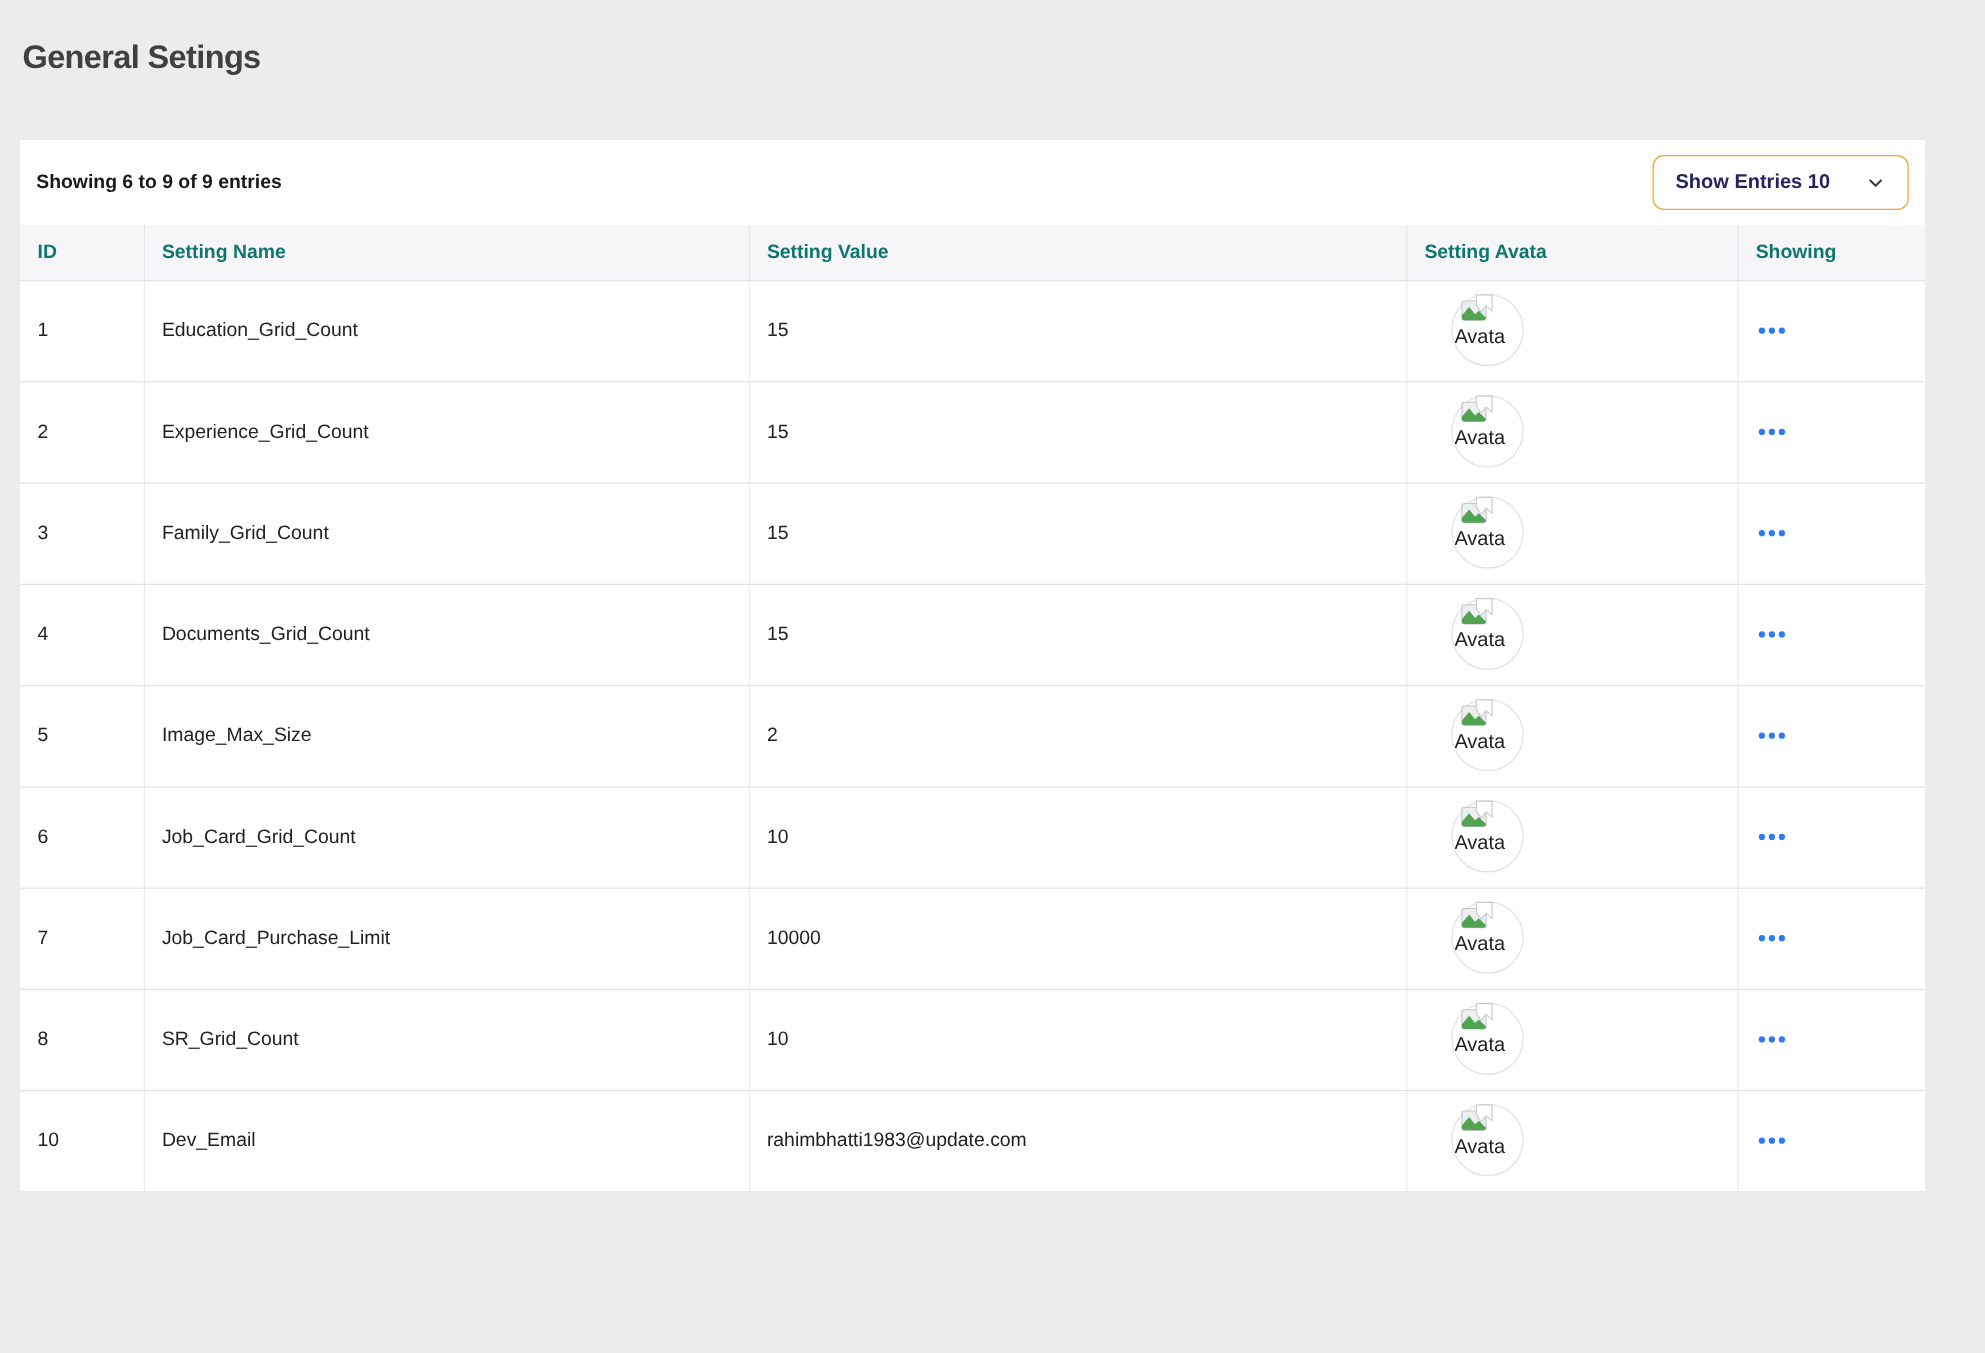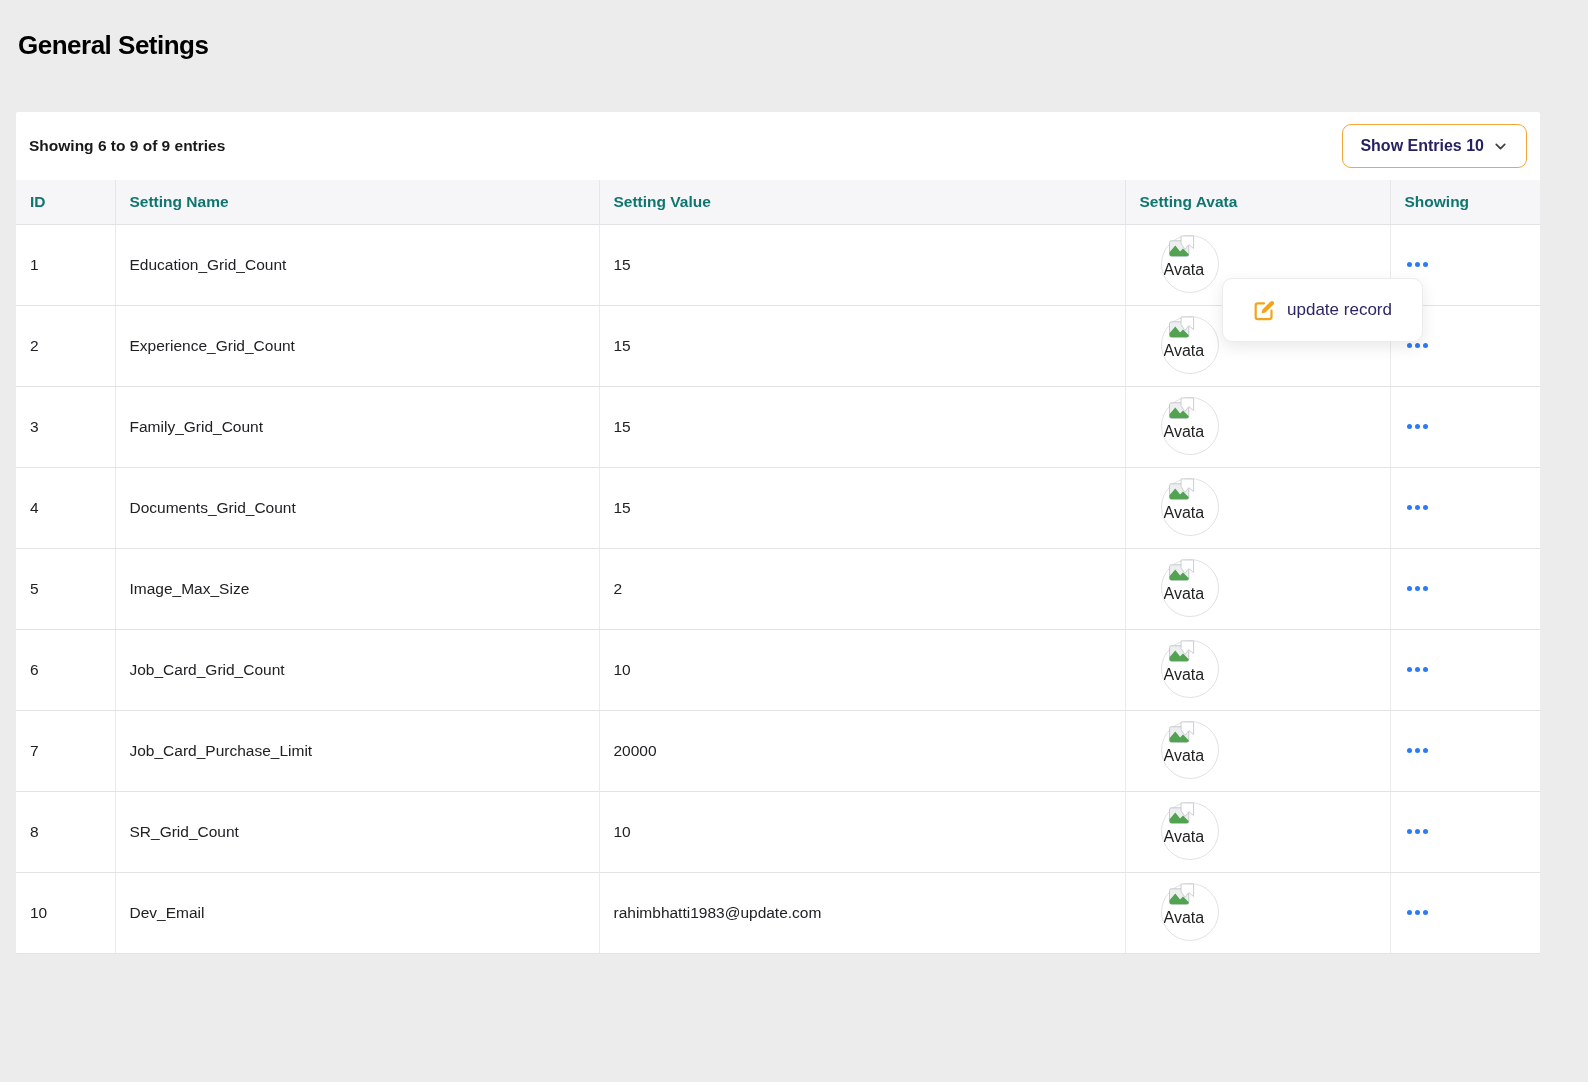"General Setings" .page-title { color: #000000 -> #404040 }
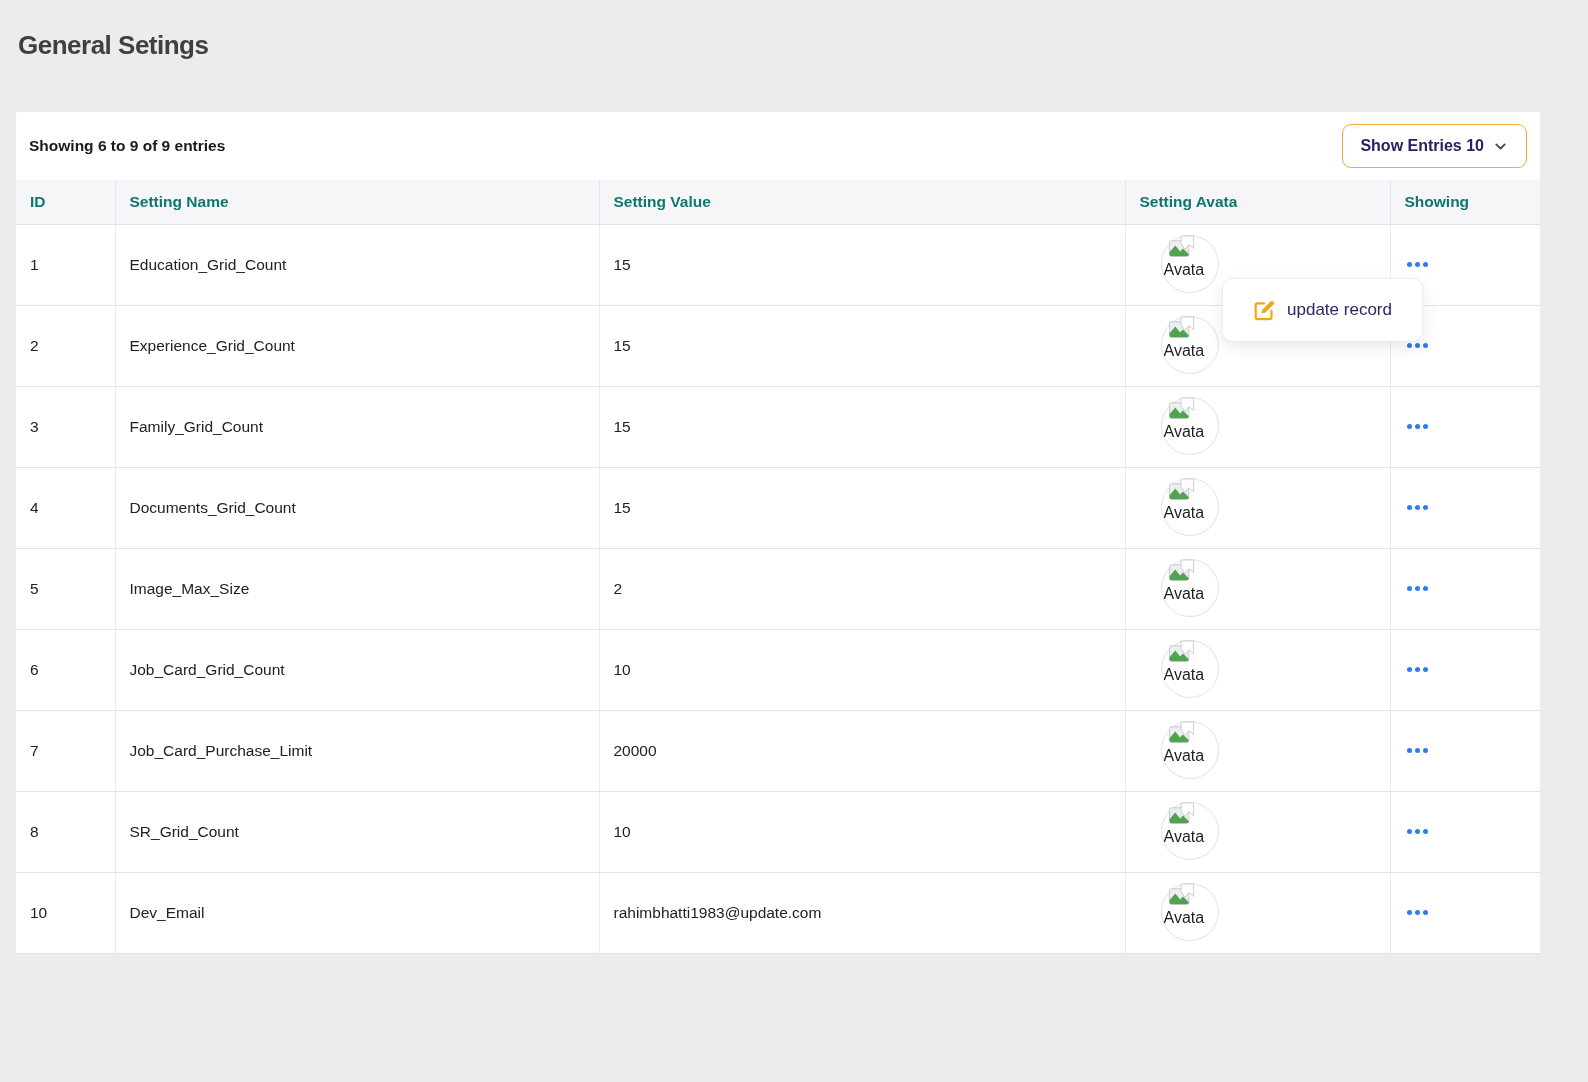"Show Entries 10" .show-entries { gap: 8px -> 28px }
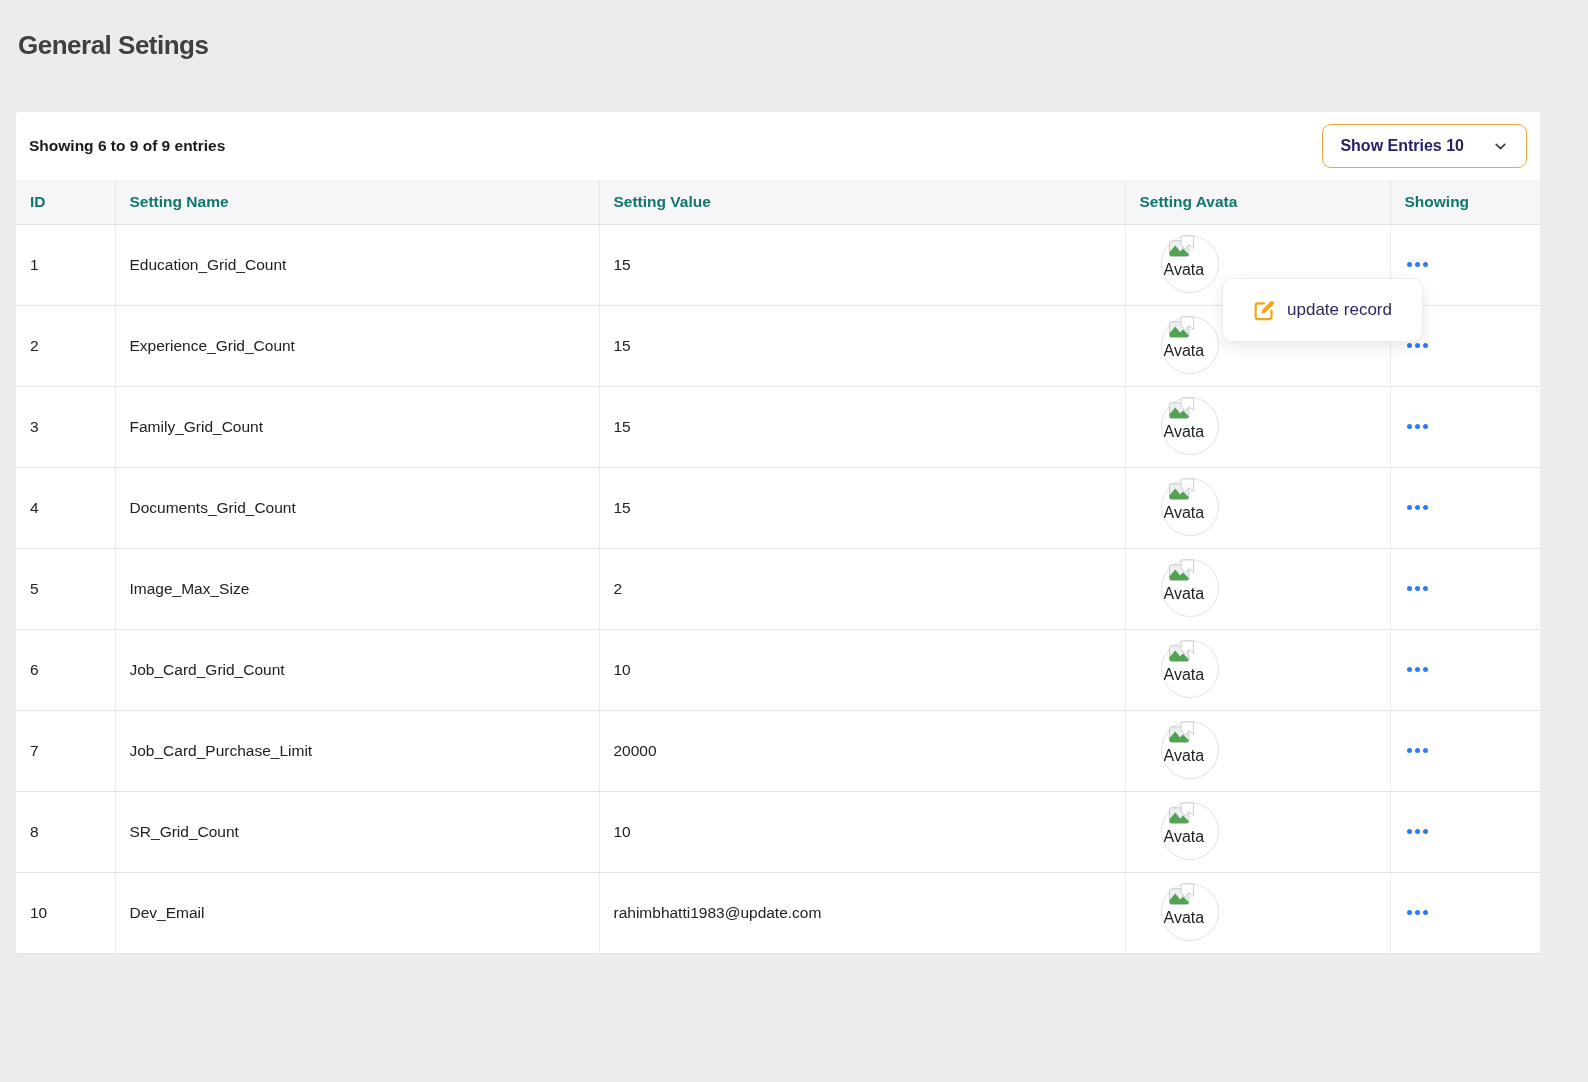"update record" div.popup { html: <div> <span> <svg> <path></path> <path></path> </svg> </span> <span>update record</span> </div> -> none }
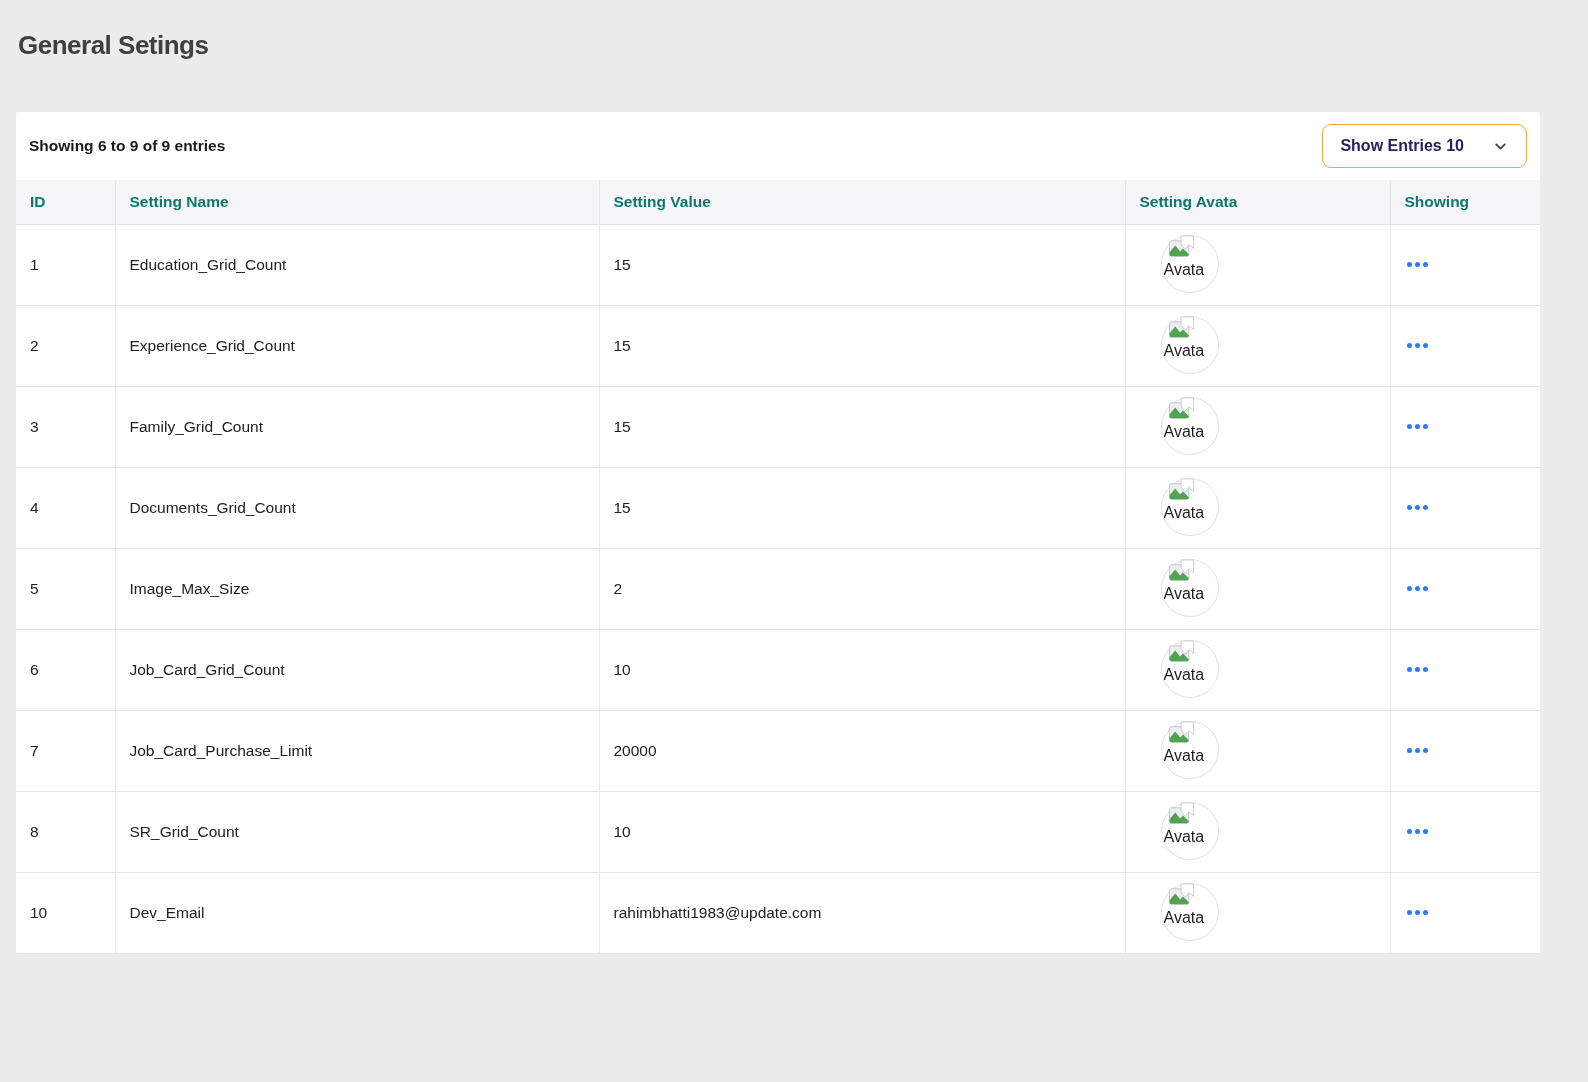"20000" td { text: 20000 -> 10000 }
